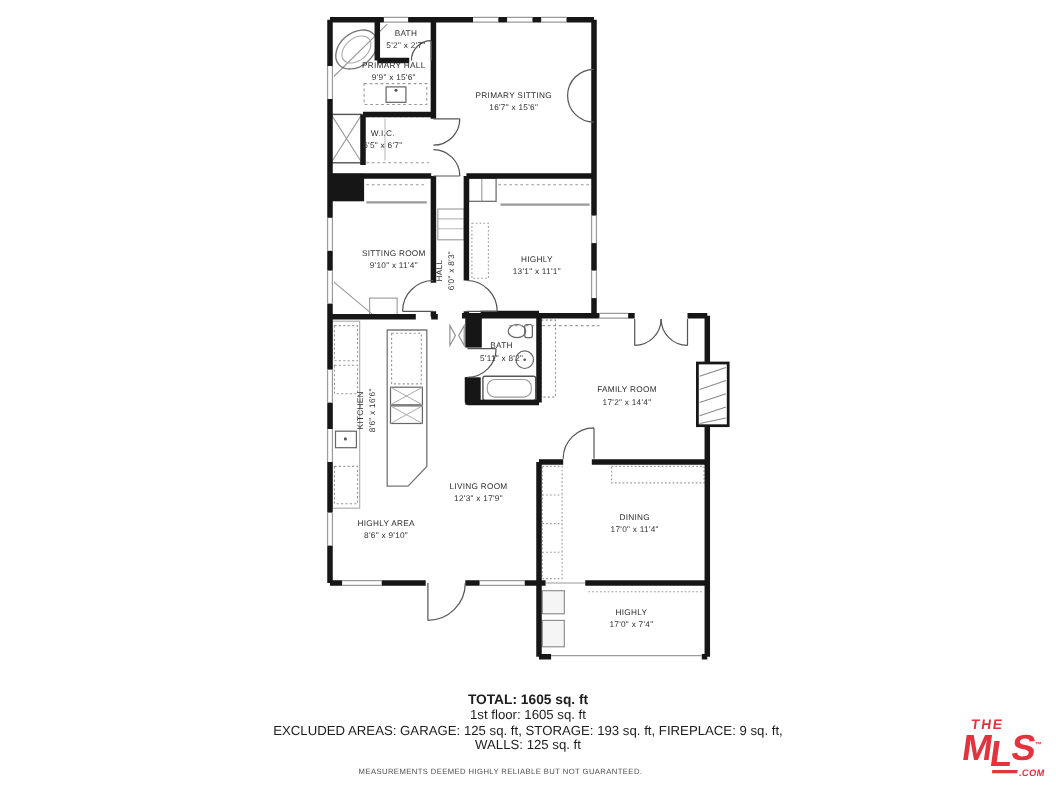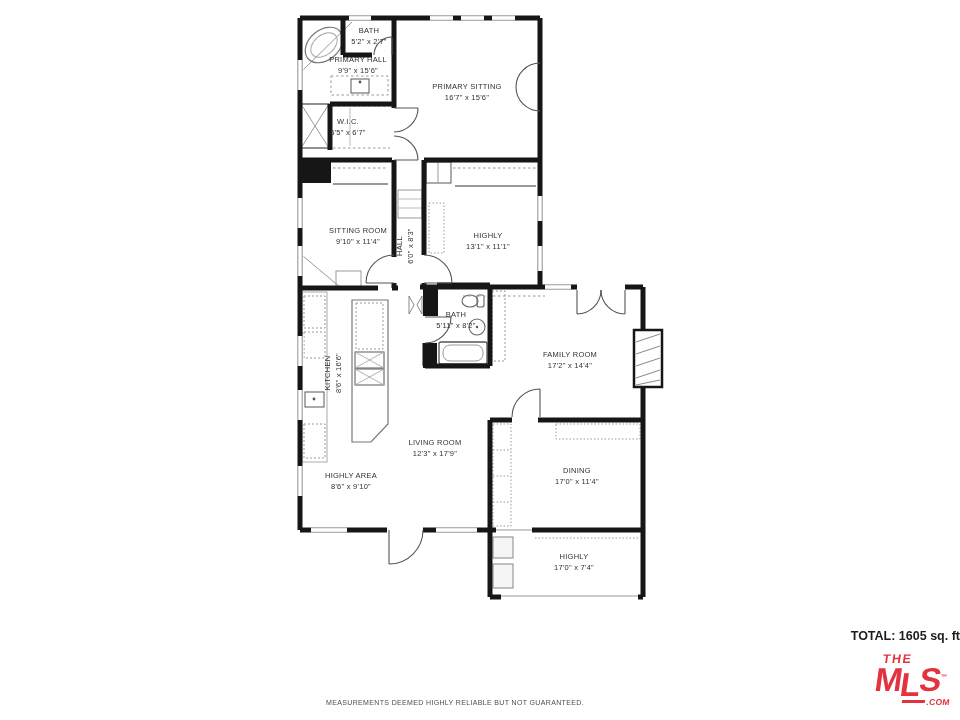"TOTAL: 1605 sq. ft" .summary { text-align: right -> center }
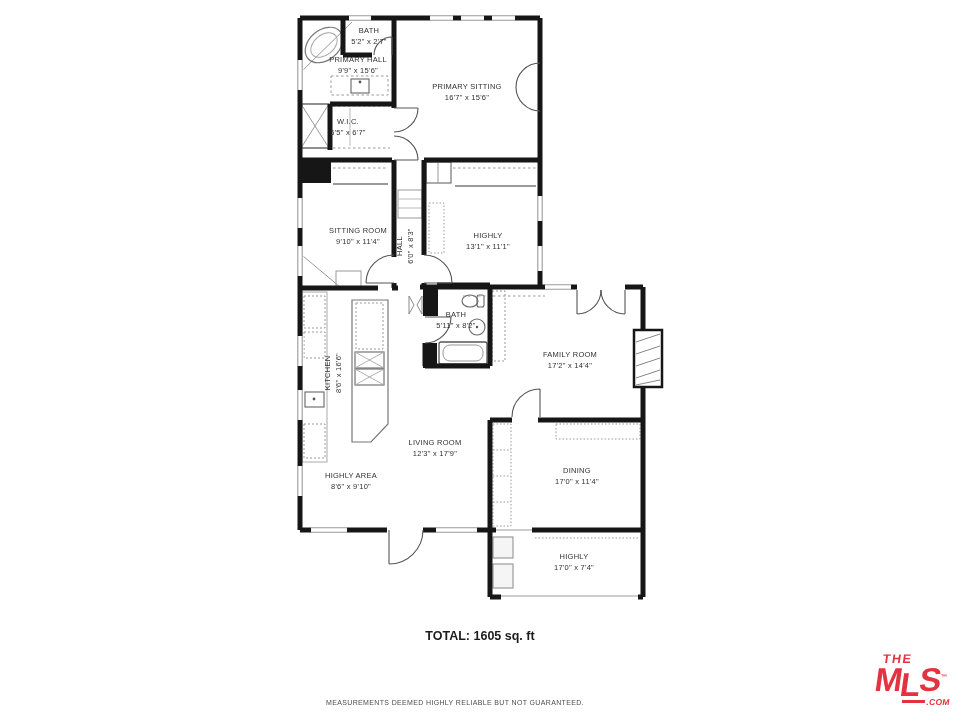"1st floor: 1605 sq. ft" div { html: none -> <div>1st floor: 1605 sq. ft</div> }
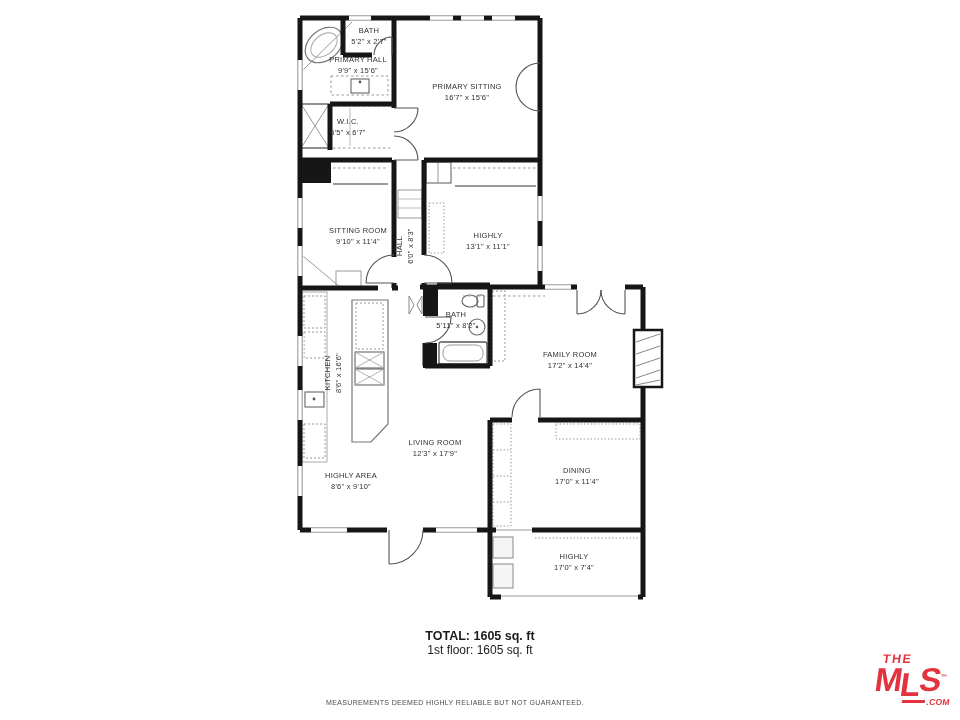"EXCLUDED AREAS: GARAGE: 125 sq." div { html: none -> <div>EXCLUDED AREAS: GARAGE: 125 sq. ft, STORAGE: 193 sq. ft, FIREPLACE: 9 sq. ft,</div> }
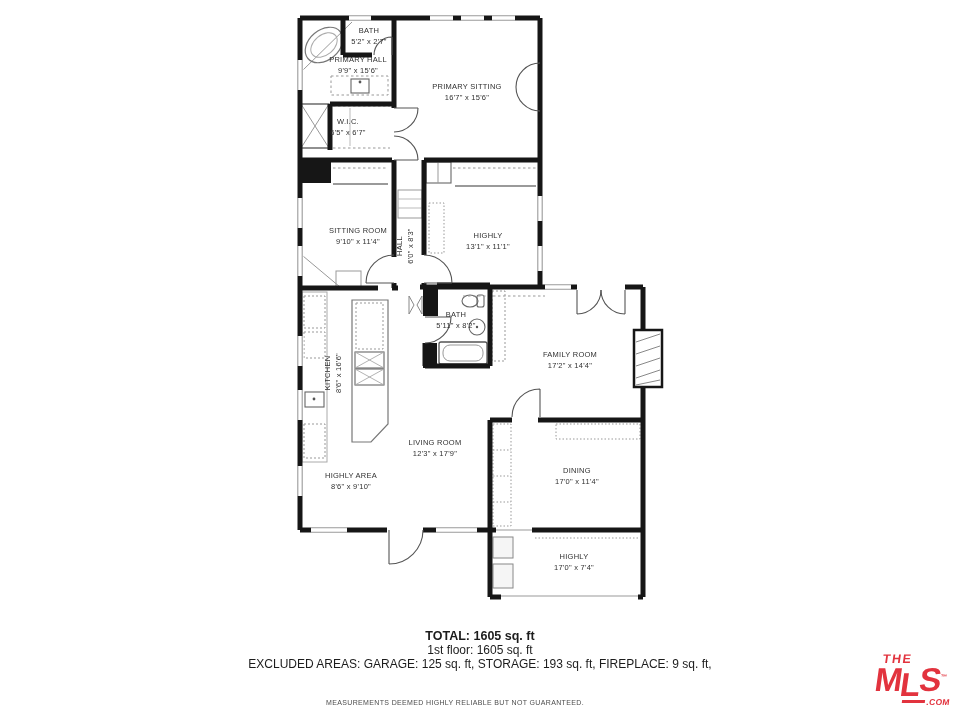"WALLS: 125 sq. ft" div { html: none -> <div>WALLS: 125 sq. ft</div> }
